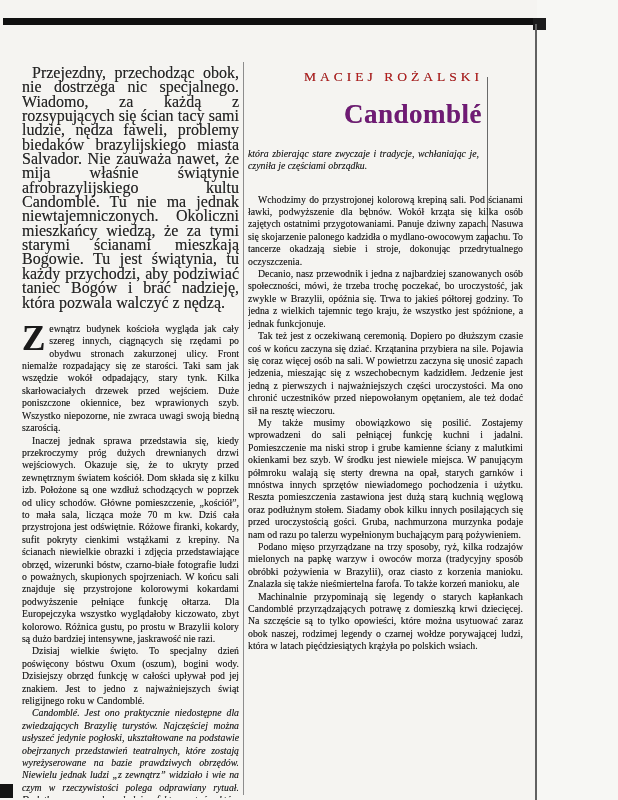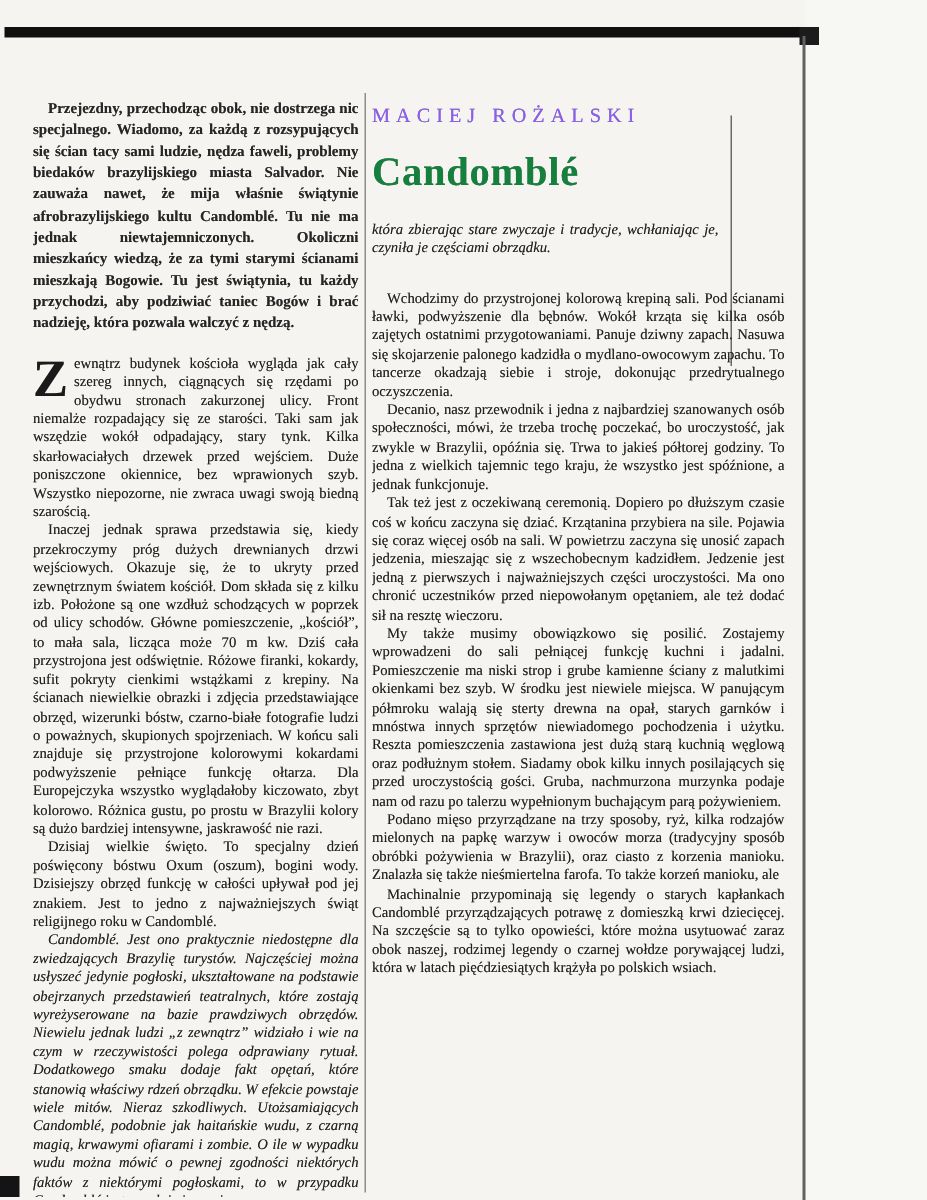"Przejezdny, przechodząc obok, nie" .lede { font-size: 10px -> 16px; font-weight: bold -> normal }
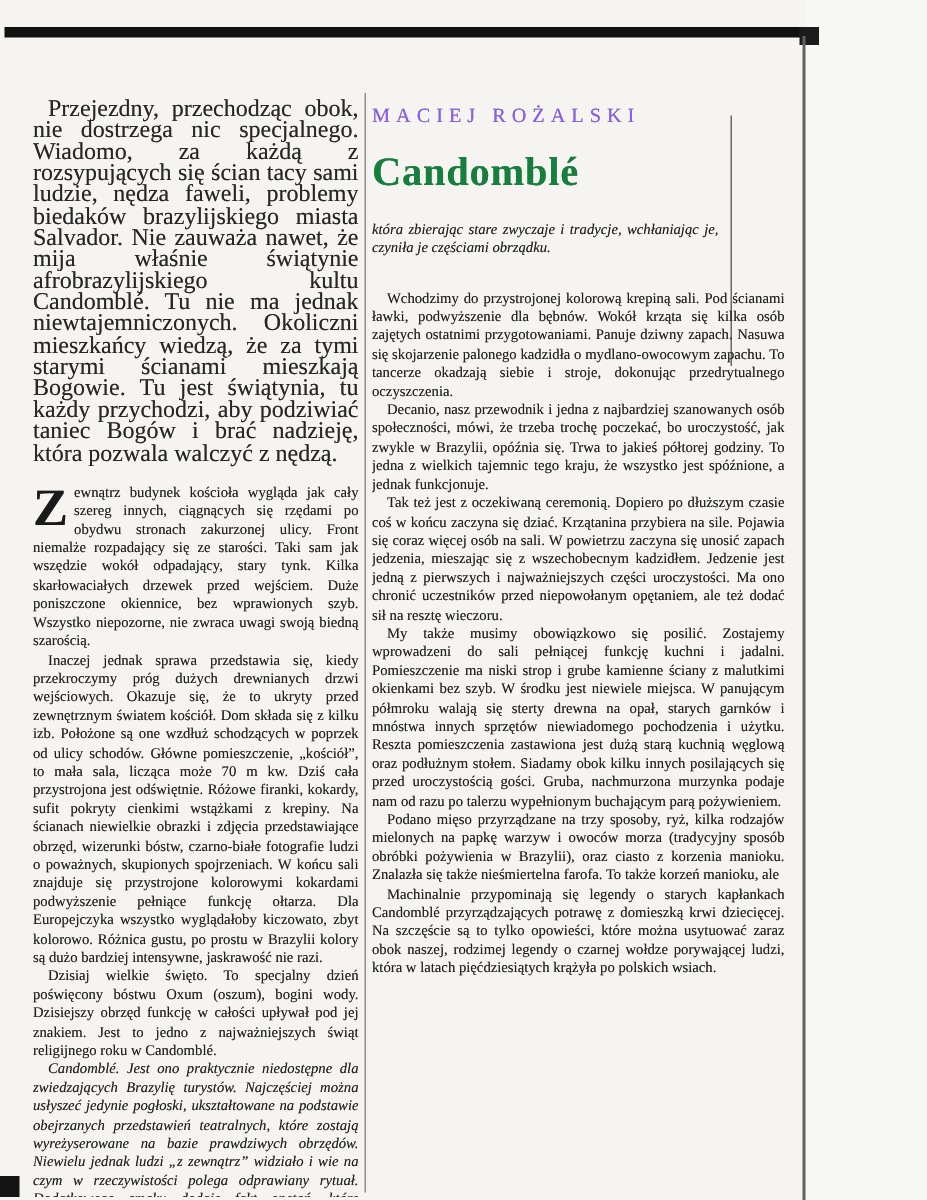"MACIEJ ROŻALSKI" .byline { color: #8b5cf6 -> #b91c1c; text-align: none -> right }
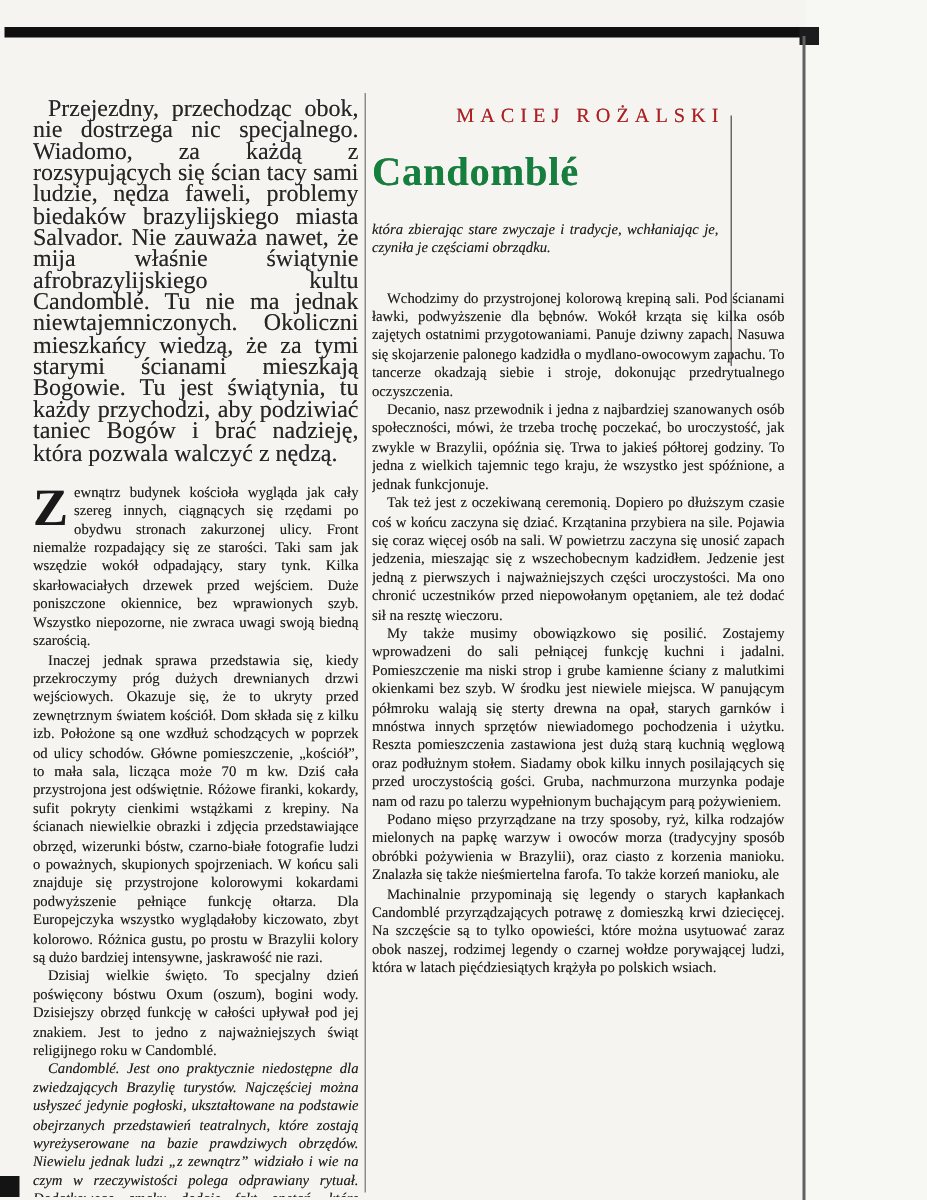"Candomblé" .title { color: #15803d -> #701a75; text-align: left -> right }
